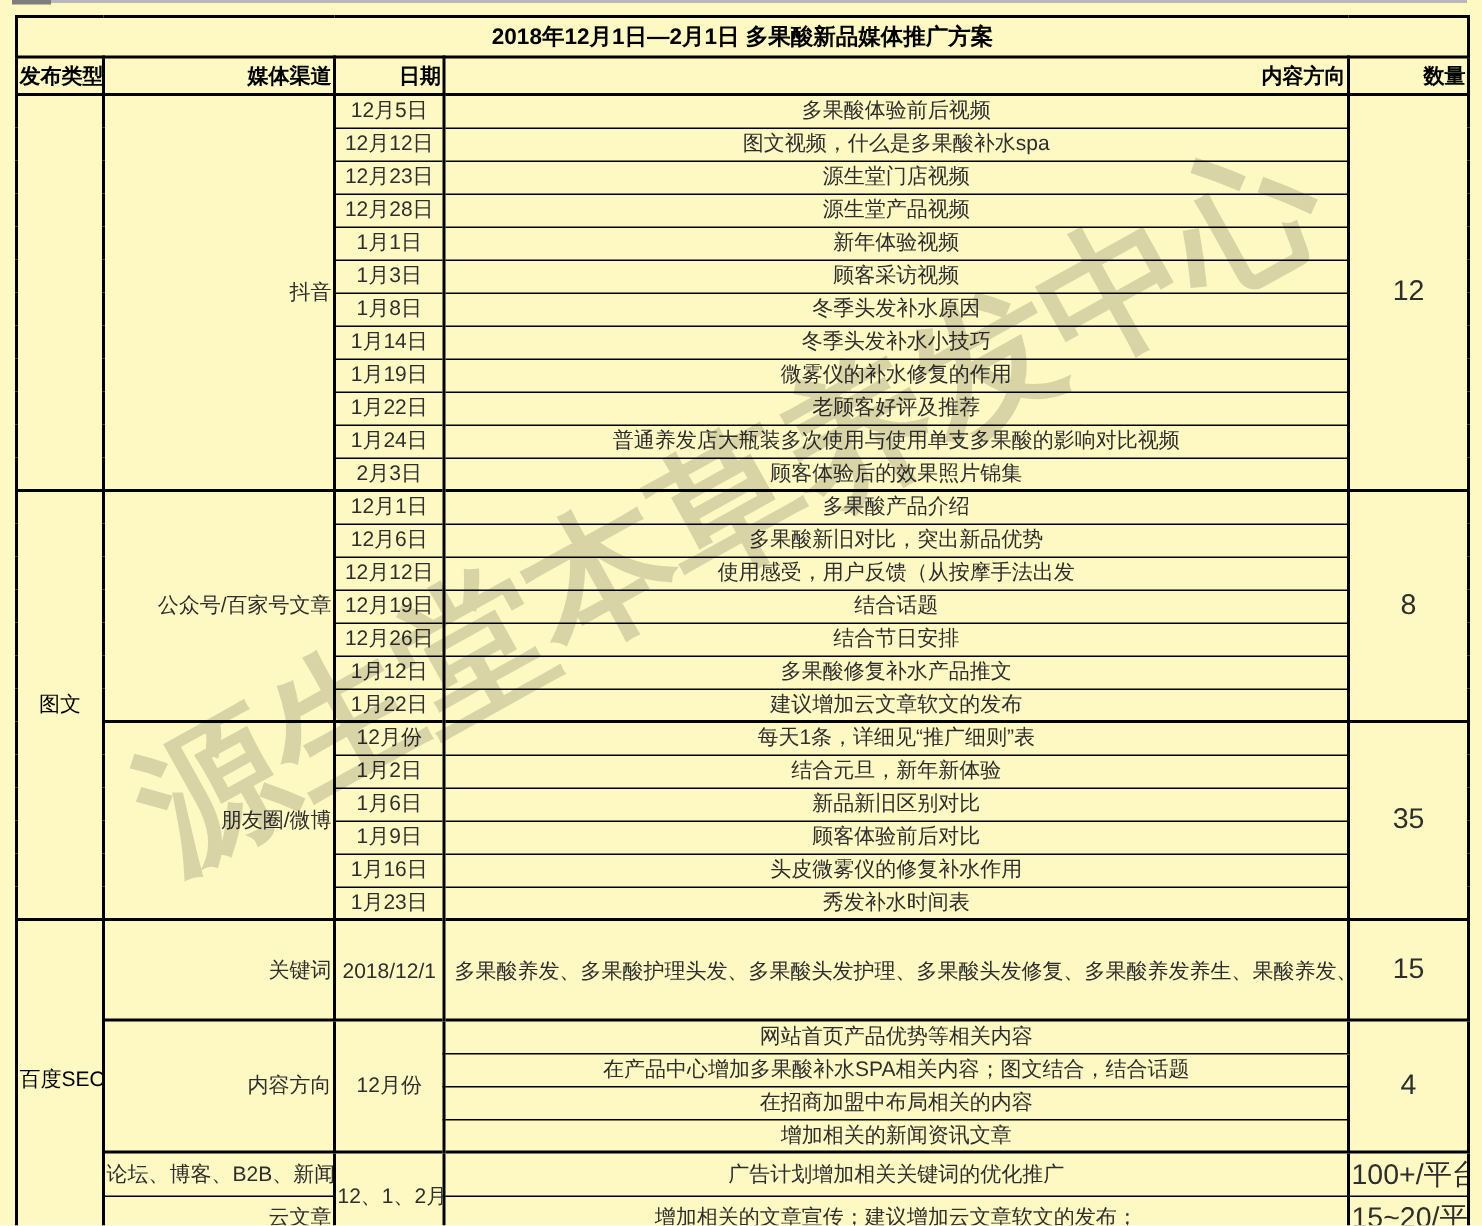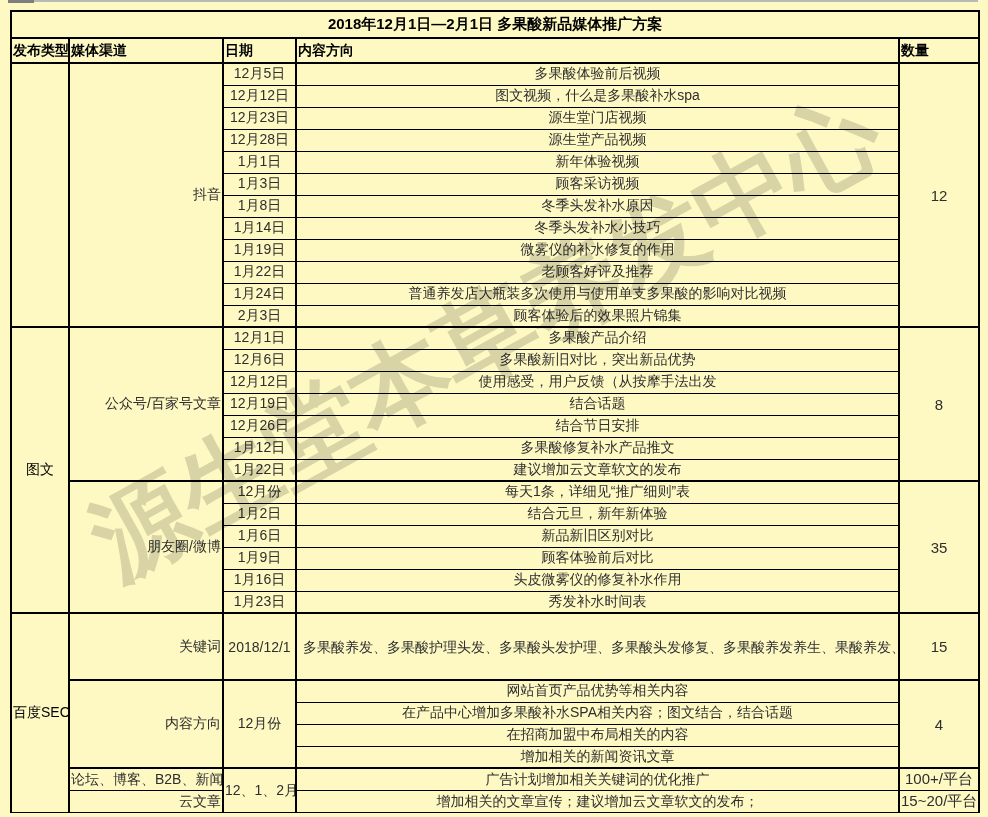"发布类型" tr.head td { text-align: left -> right }
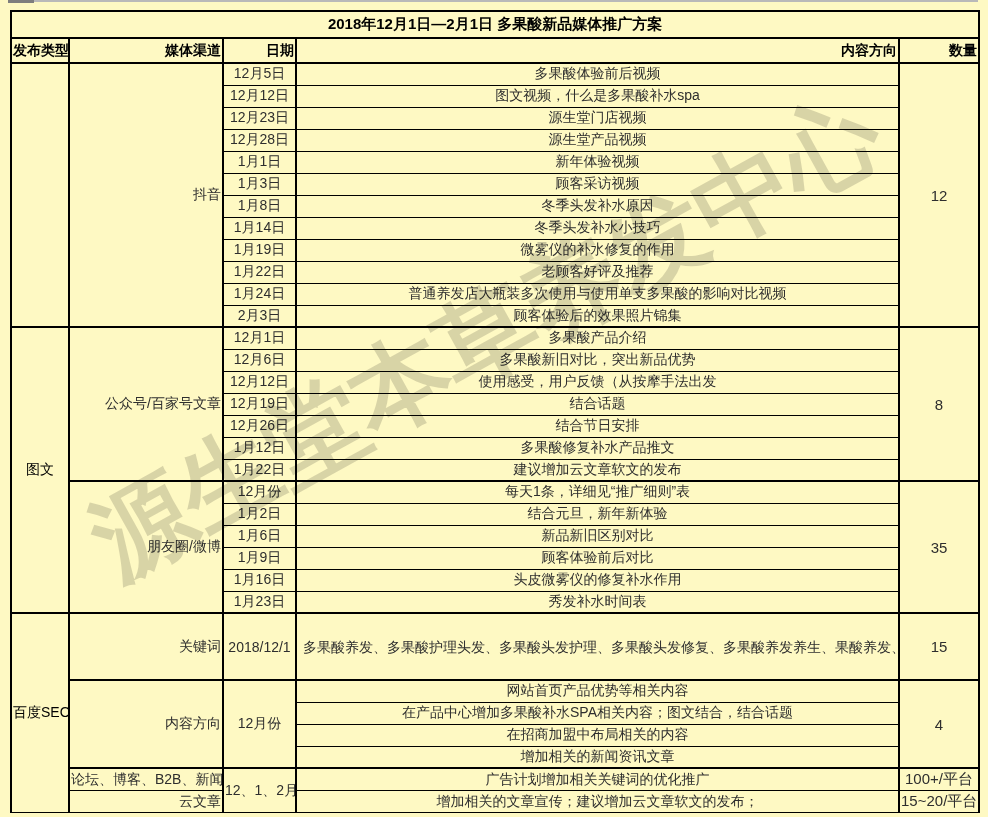"12" td.c-qty { font-size: 15px -> 19px }
